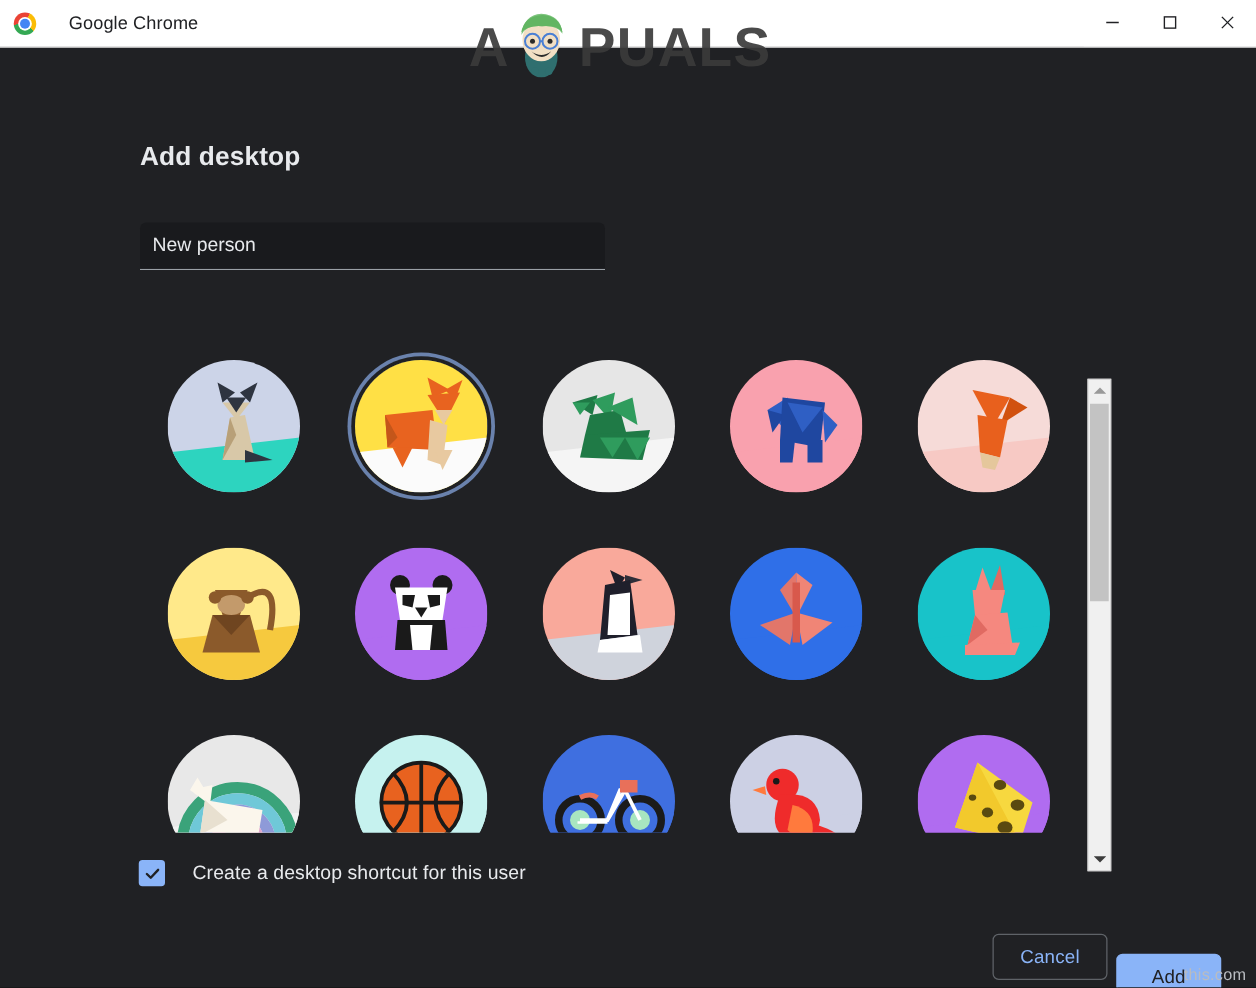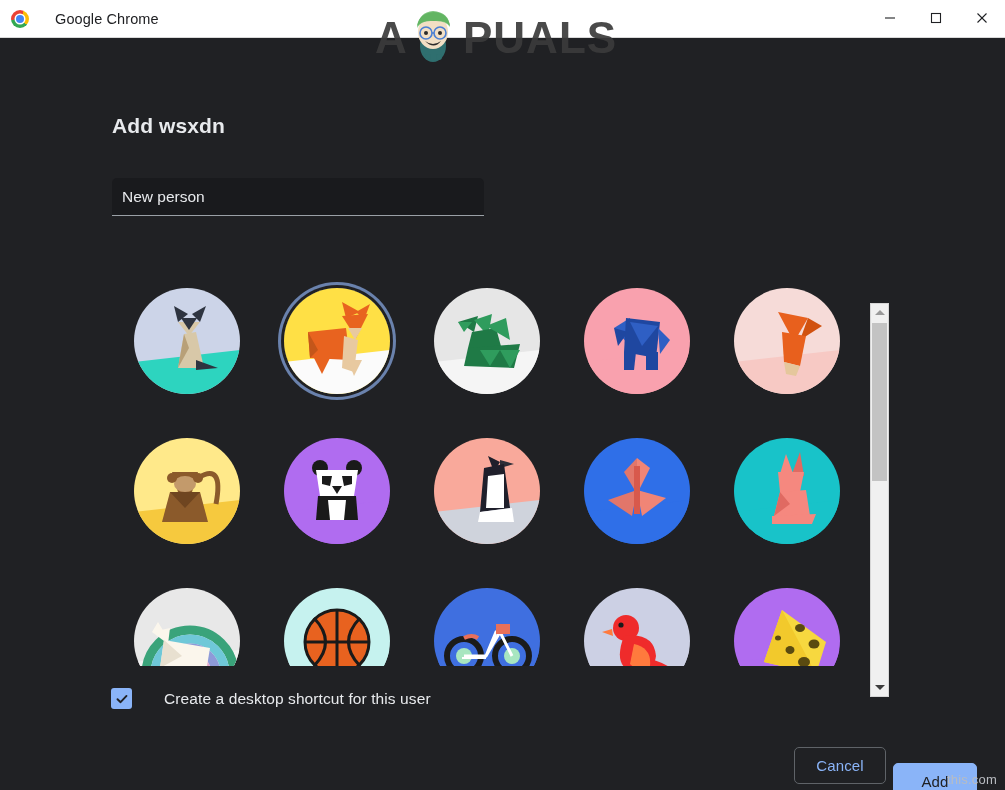"Add wsxdn" div.heading { text: wsxdn -> desktop }
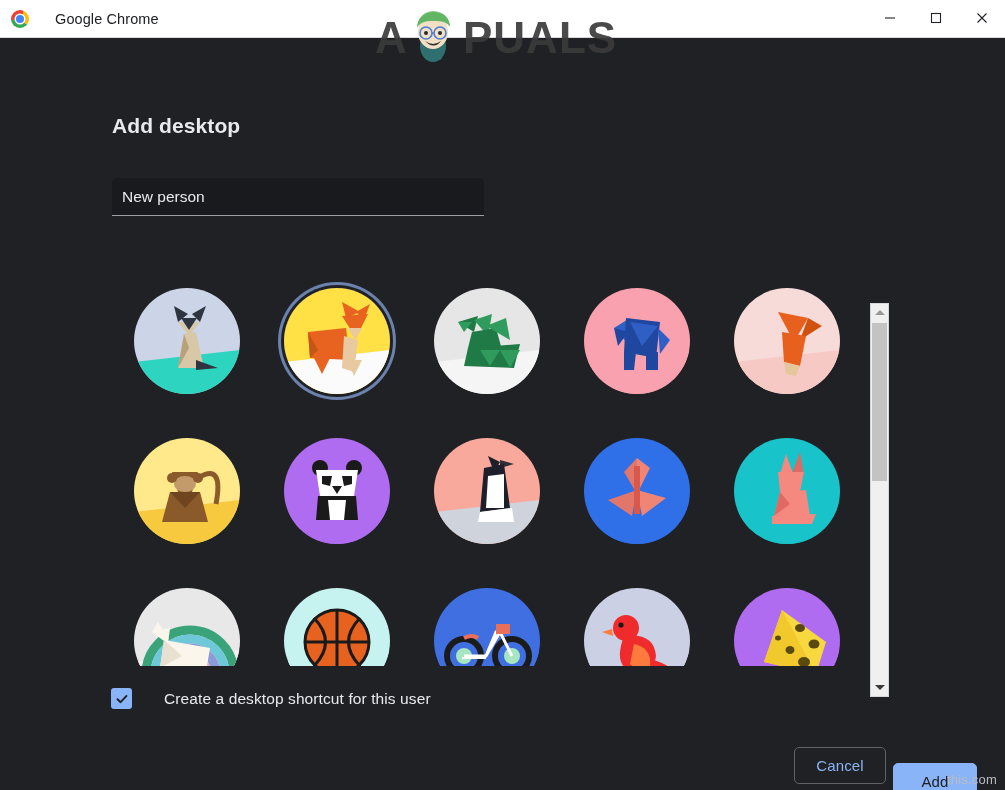"Create a desktop shortcut for" .check-row { gap: 32px -> 22px }
